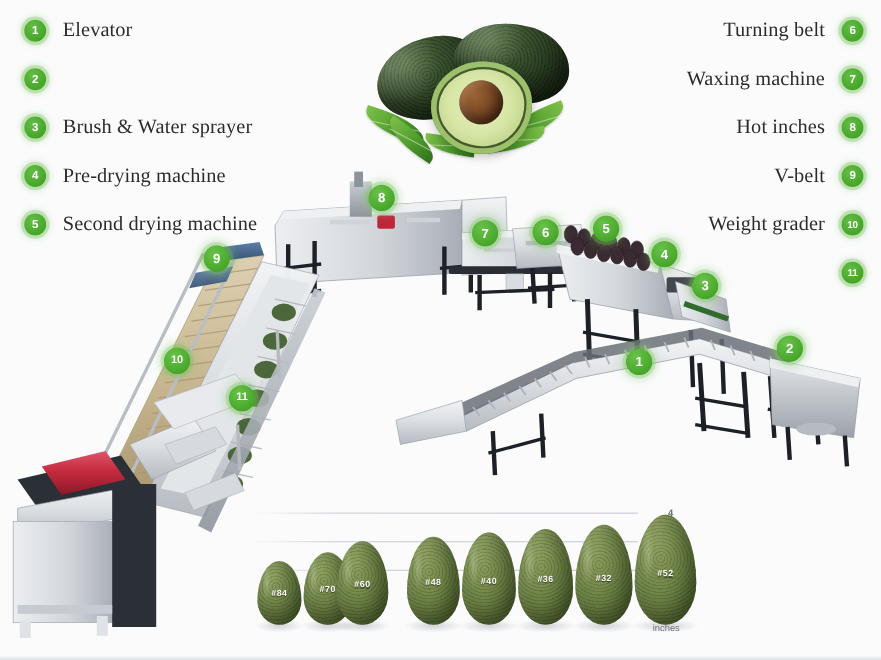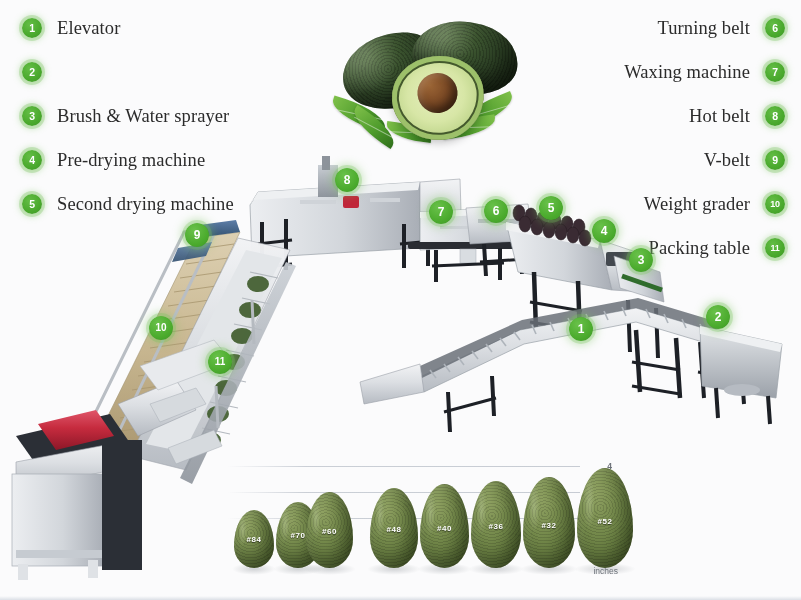"Hot belt" span.legend-label { text: belt -> inches }
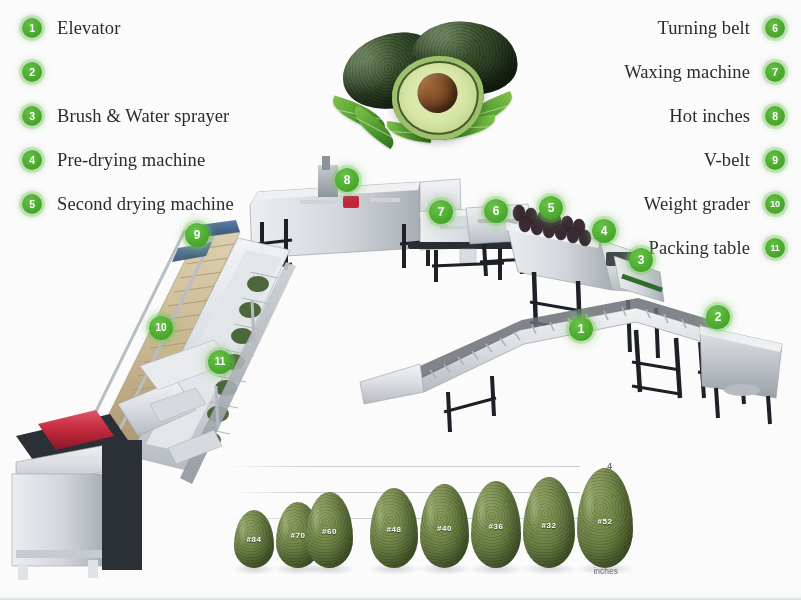"Packing table" span.legend-label { html: <span>Packing table</span> -> none }
